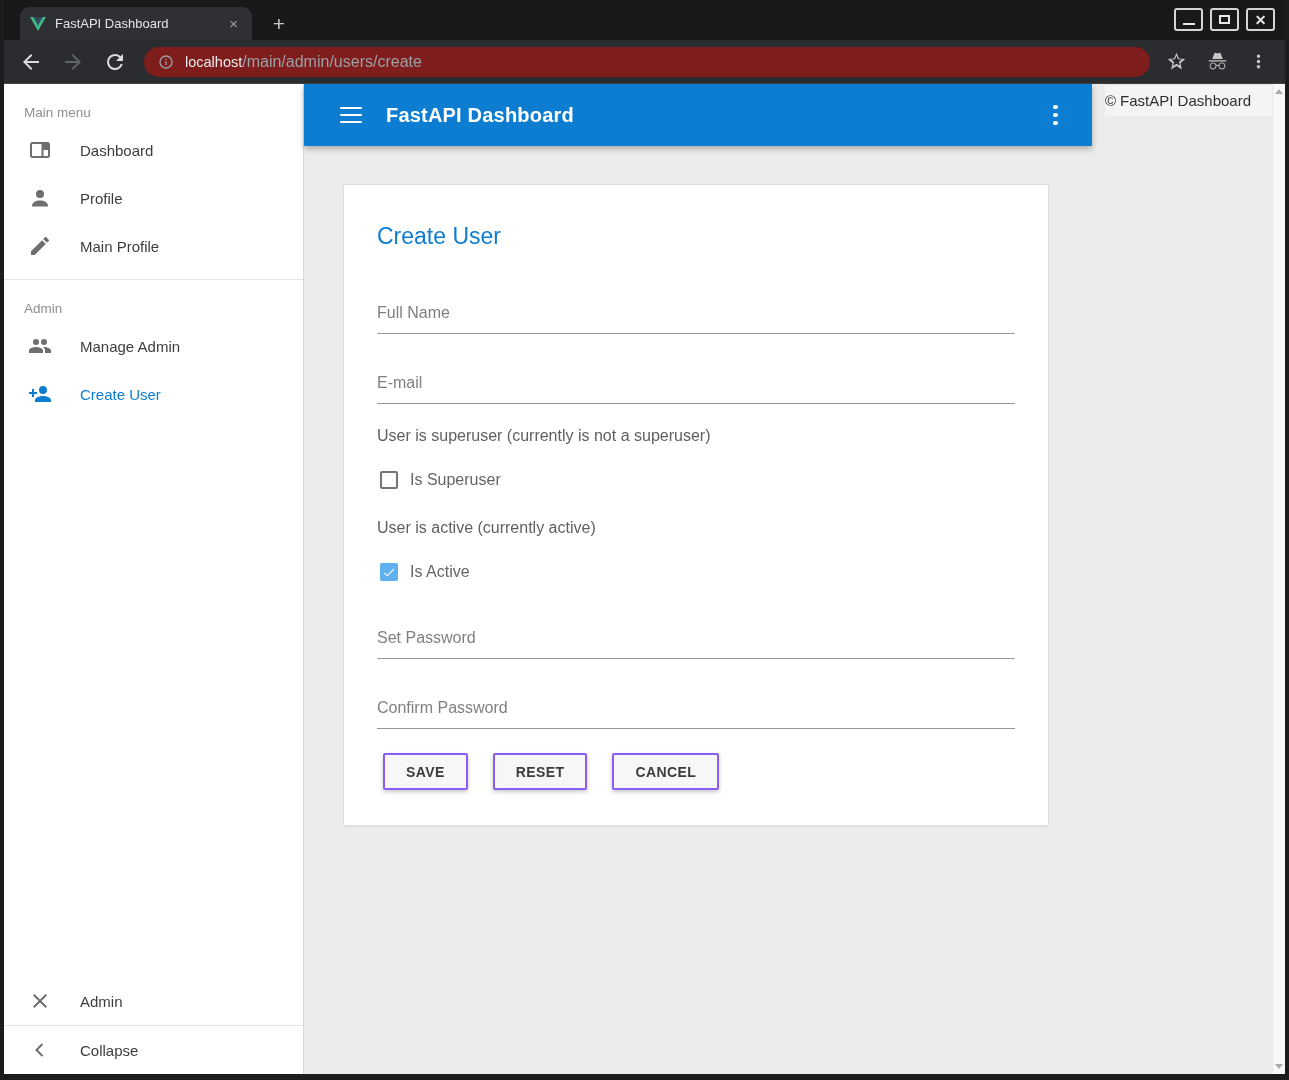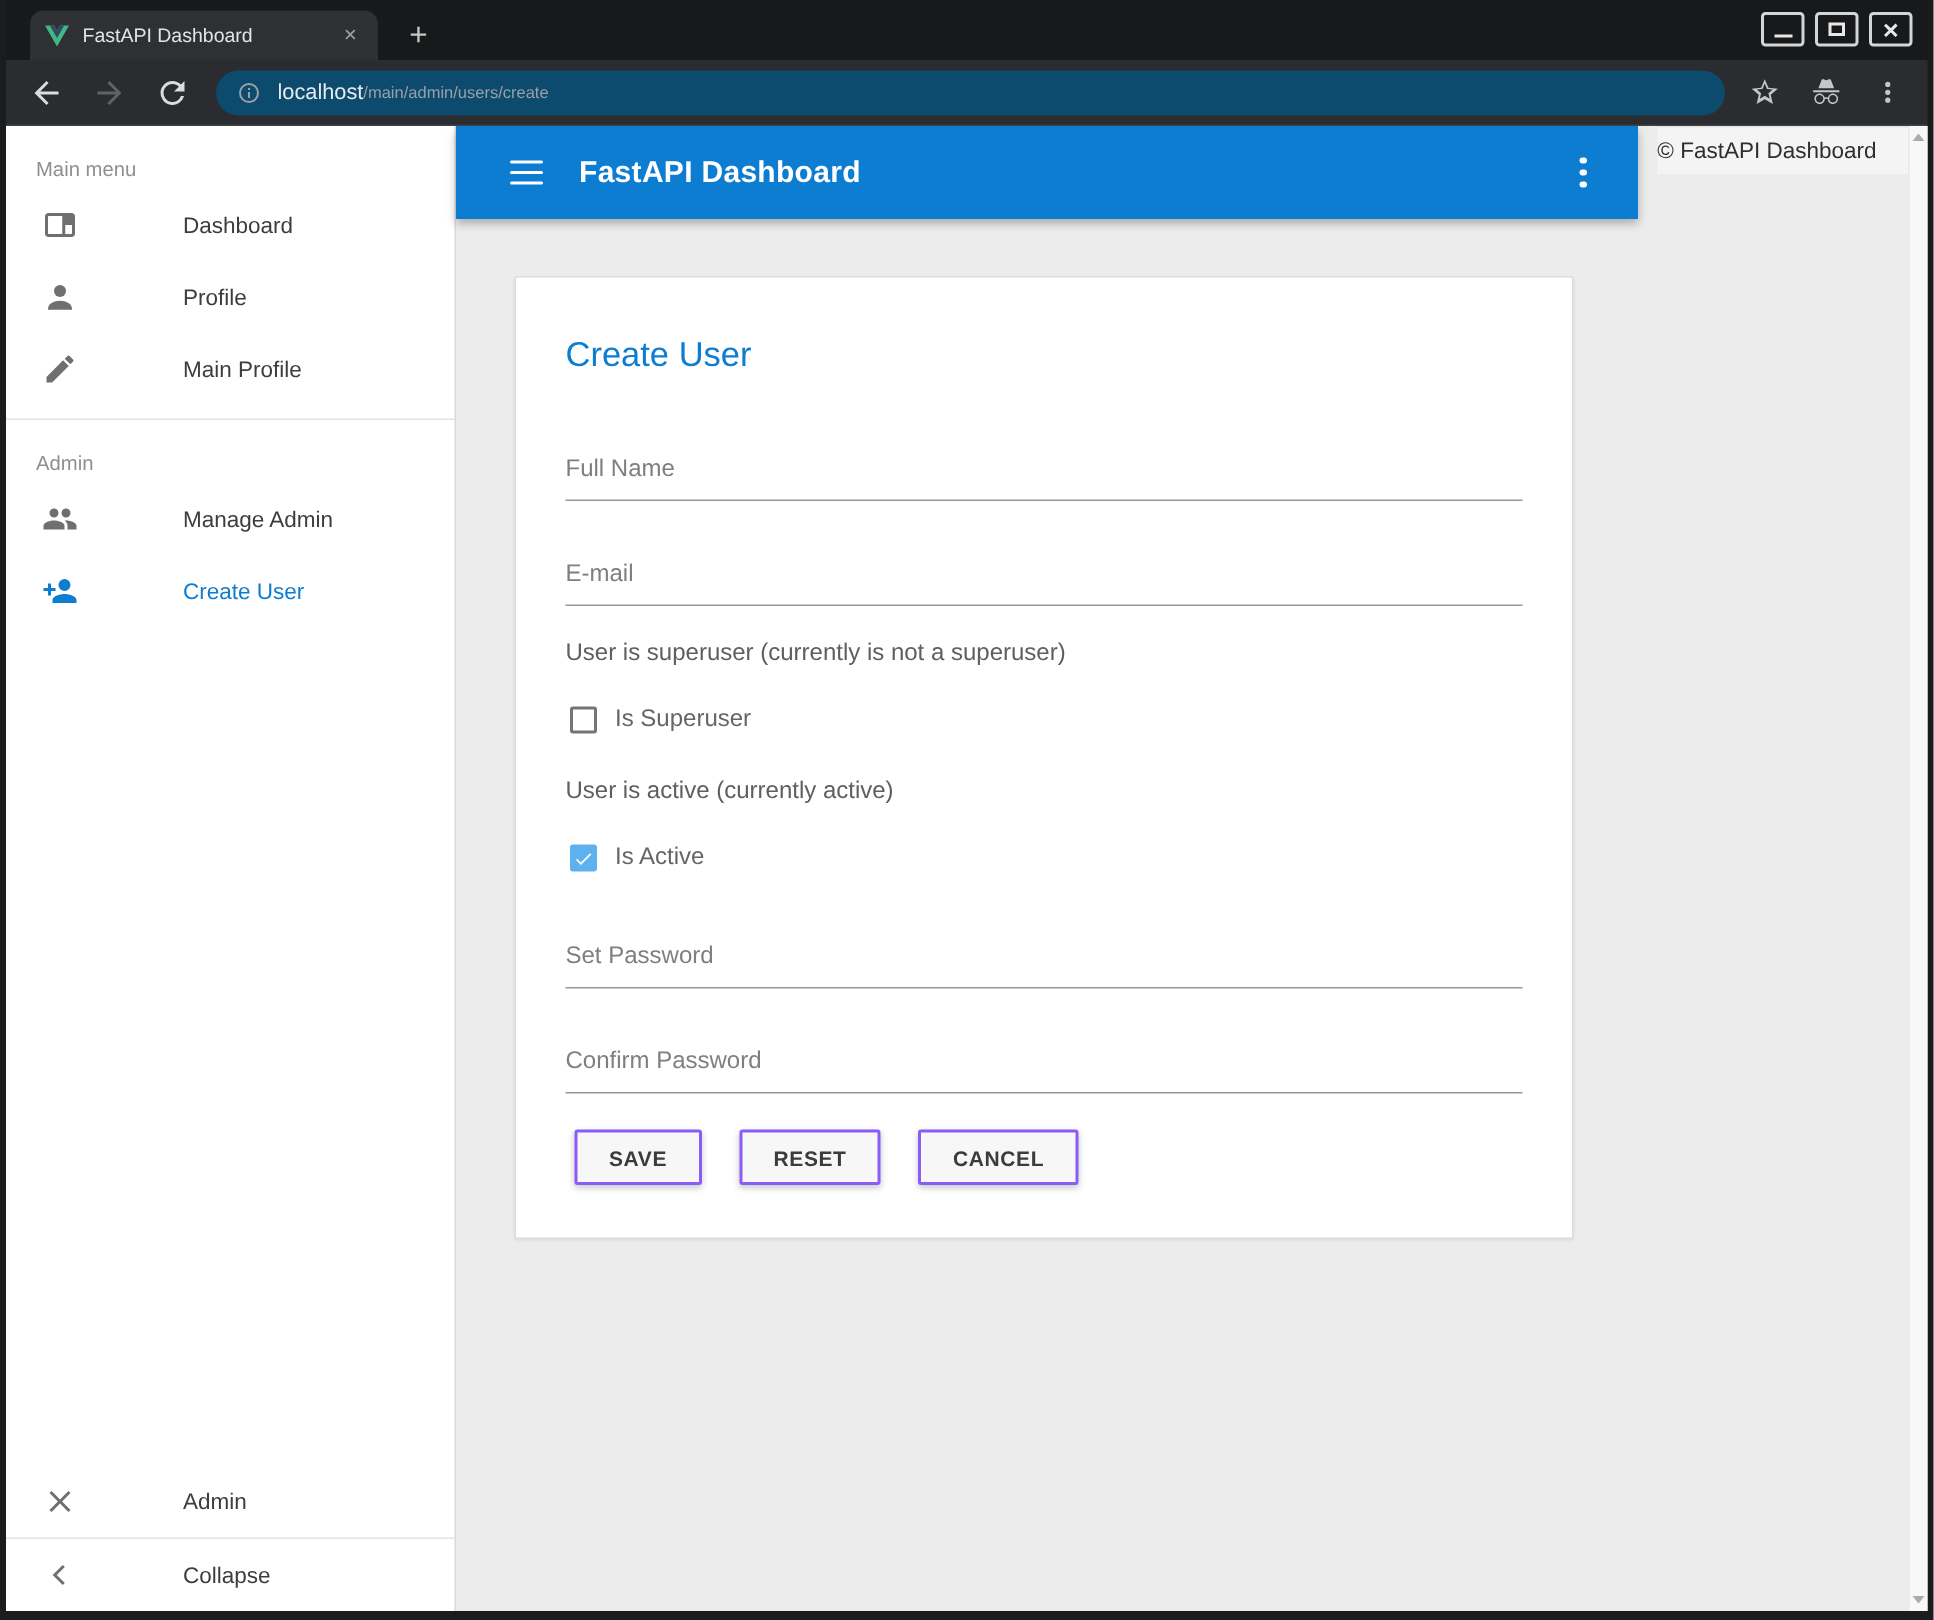"localhost" .urlbar { background: #0c4a6e -> #7f1d1d }
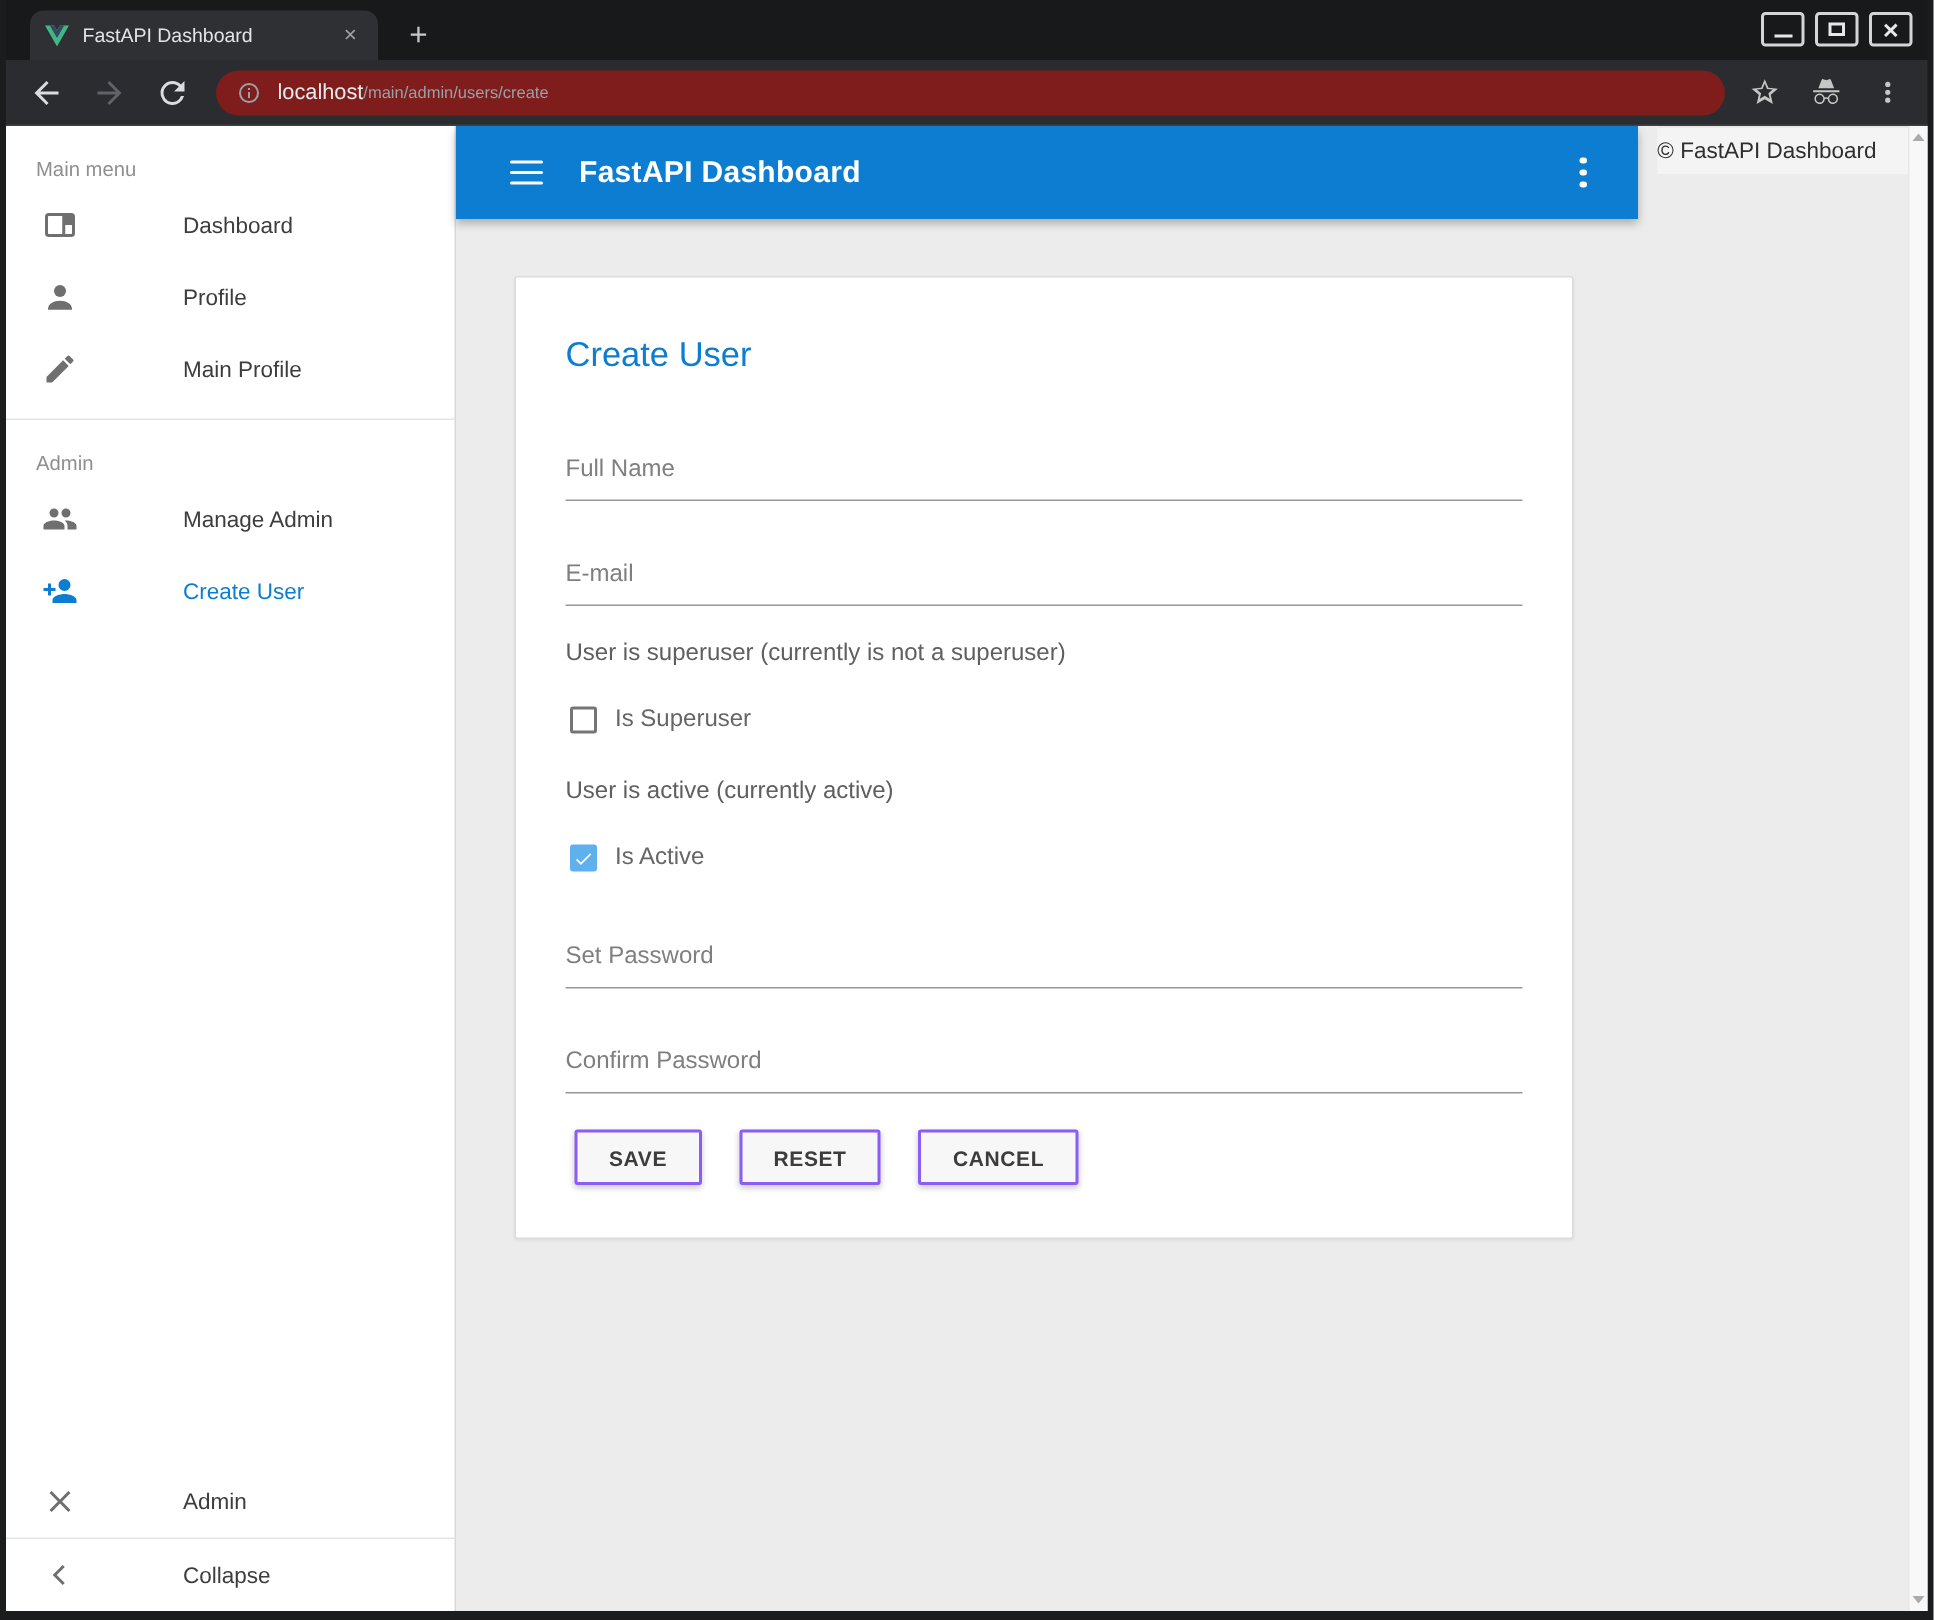"/main/admin/users/create" .url-path { font-size: 11px -> 16px }
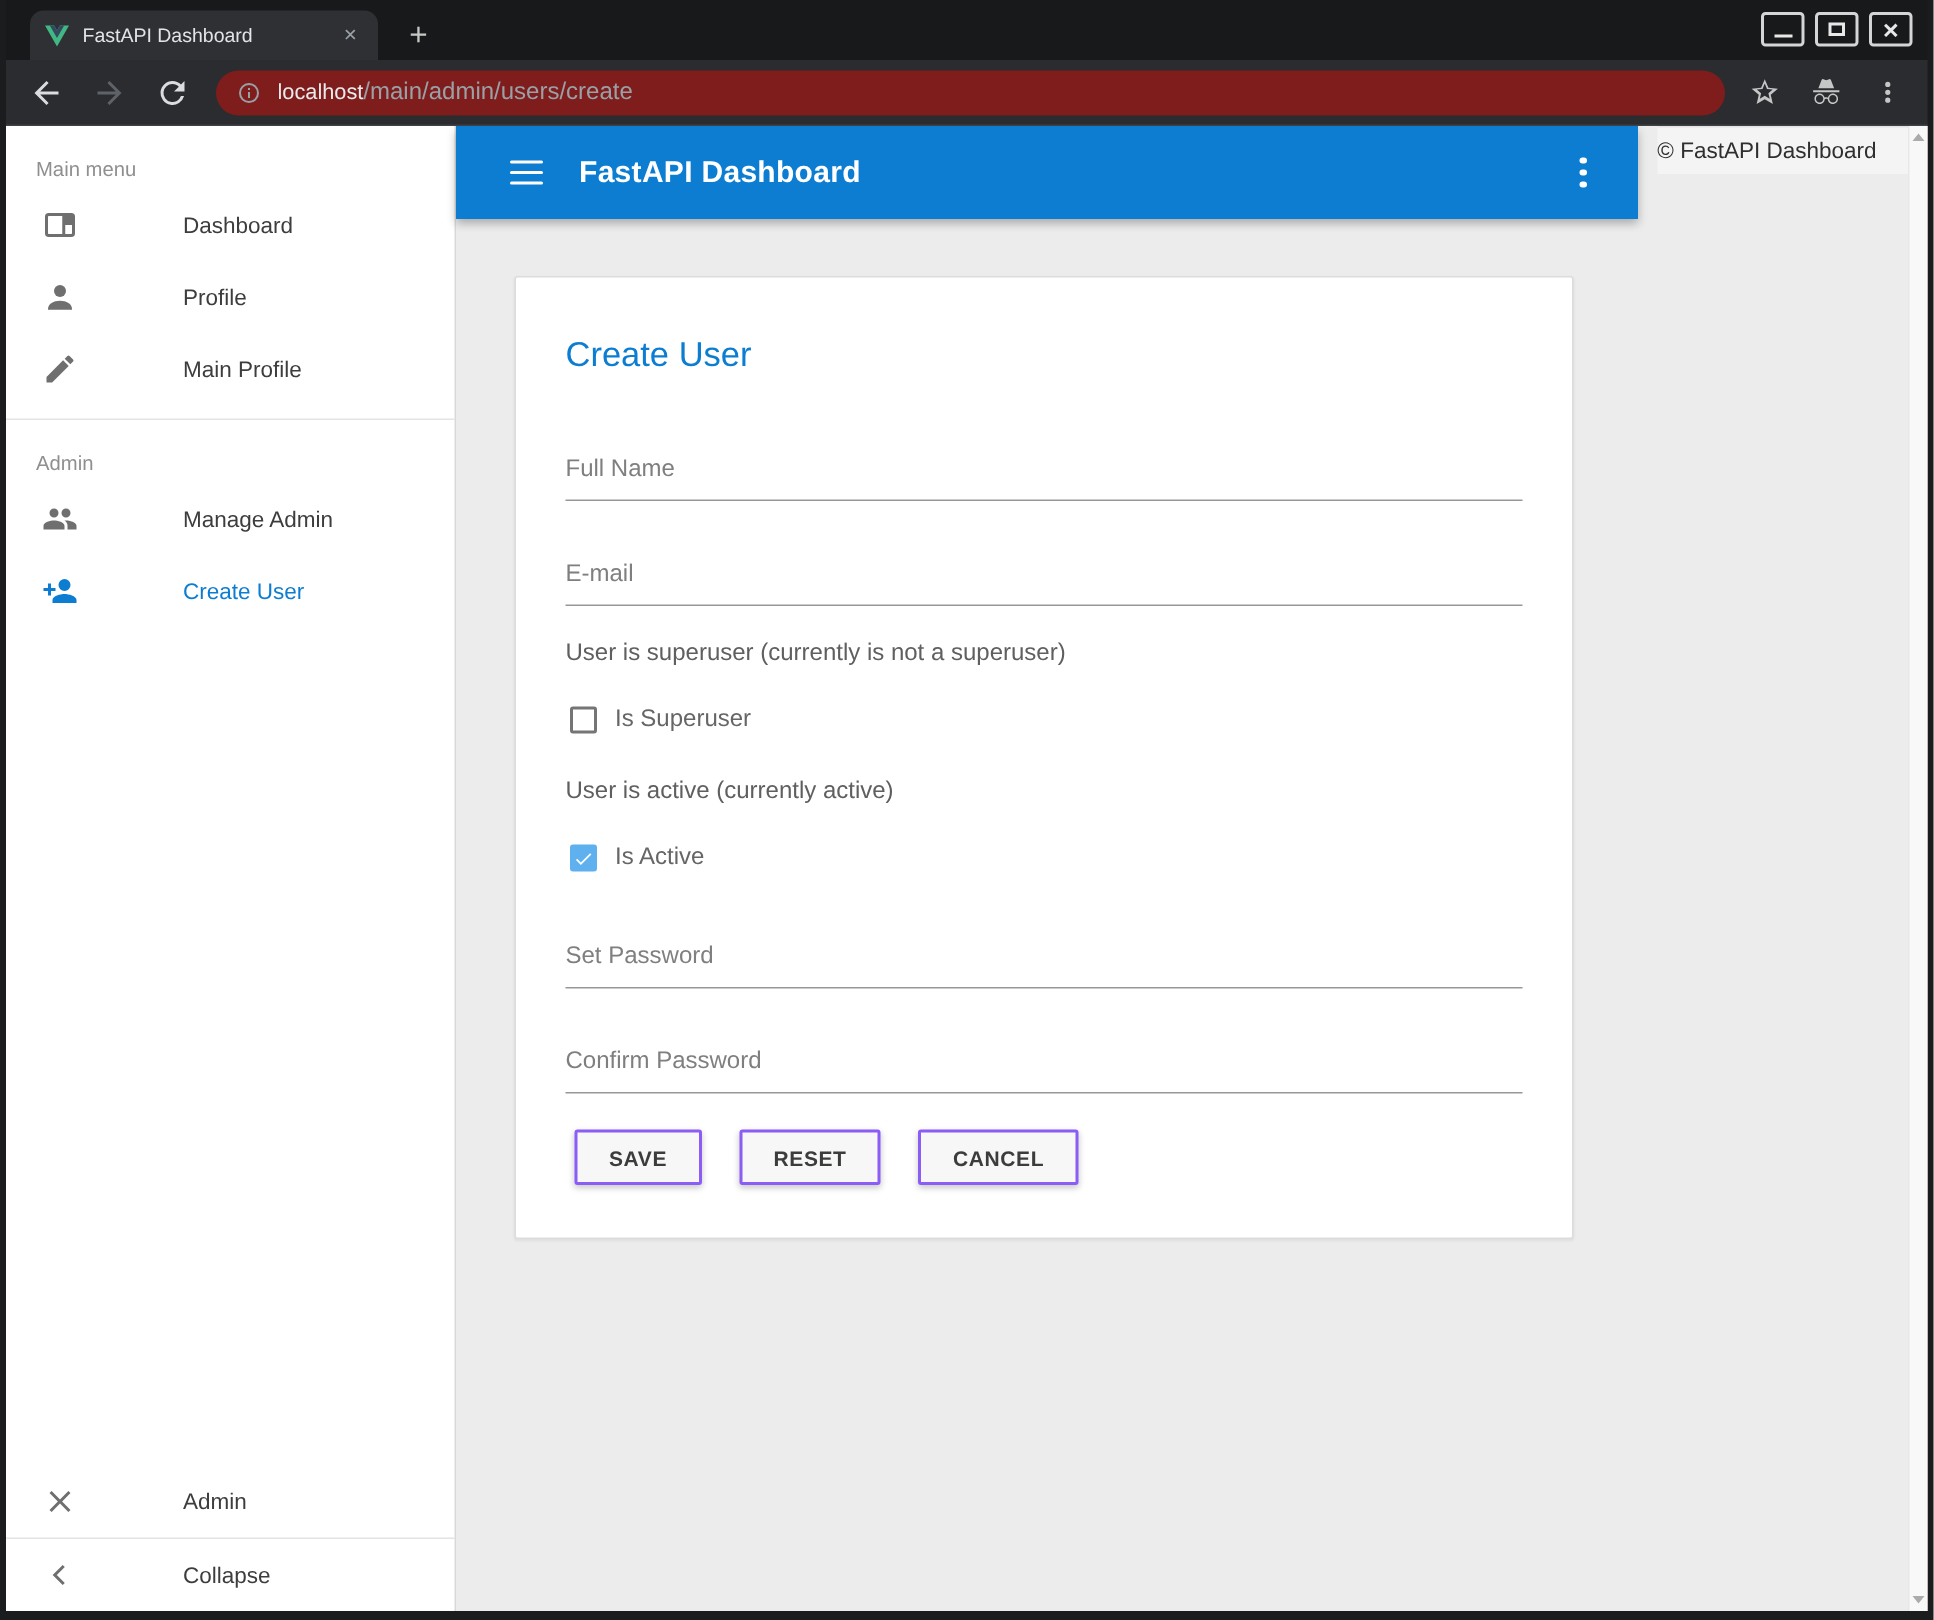"Dashboard" .side-item { gap: 42px -> none }
